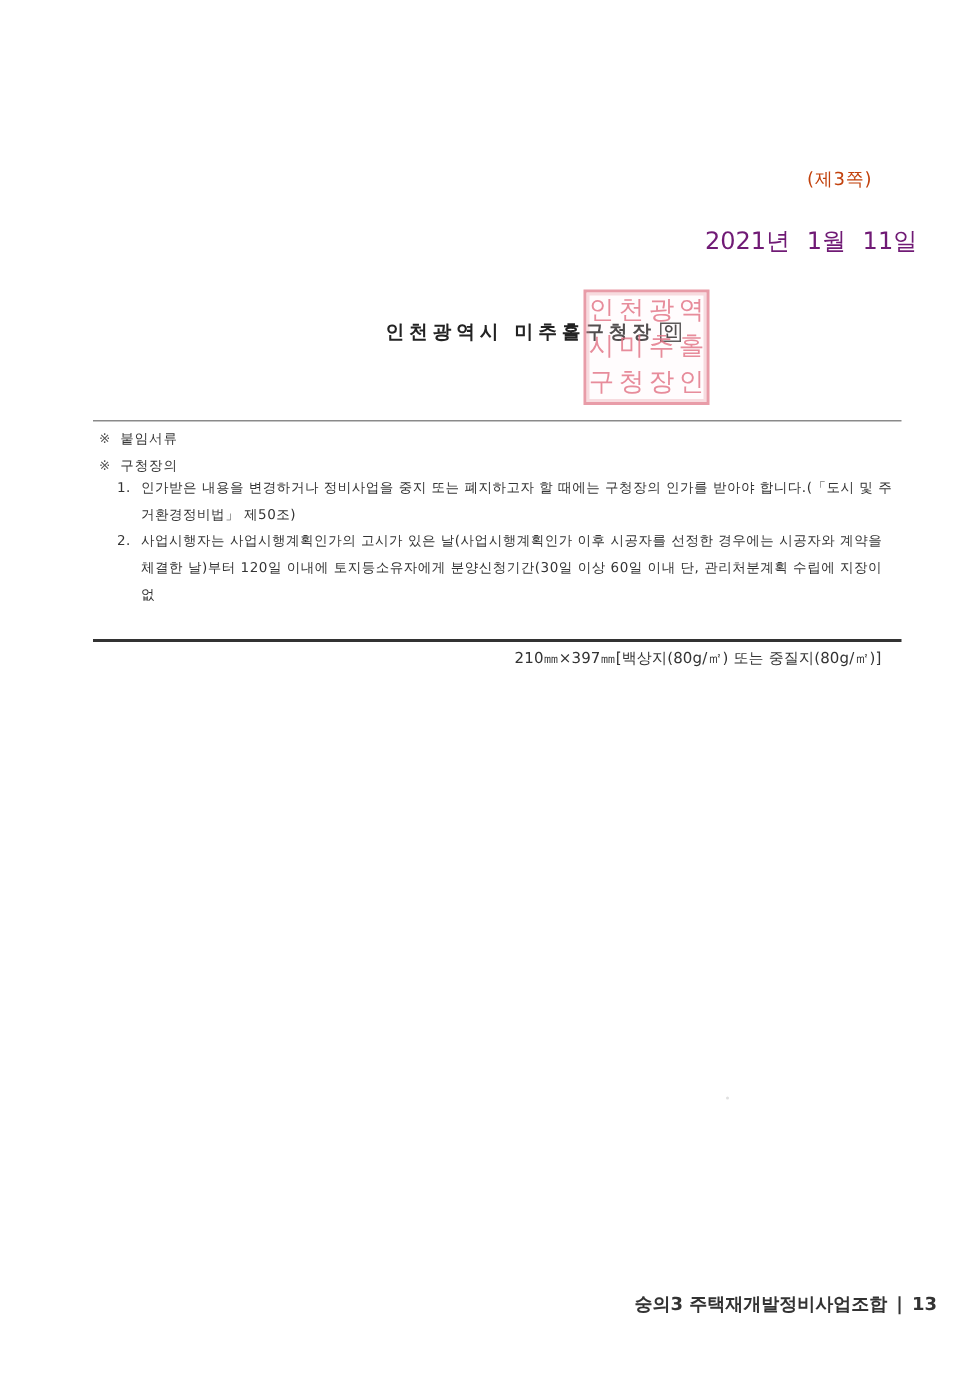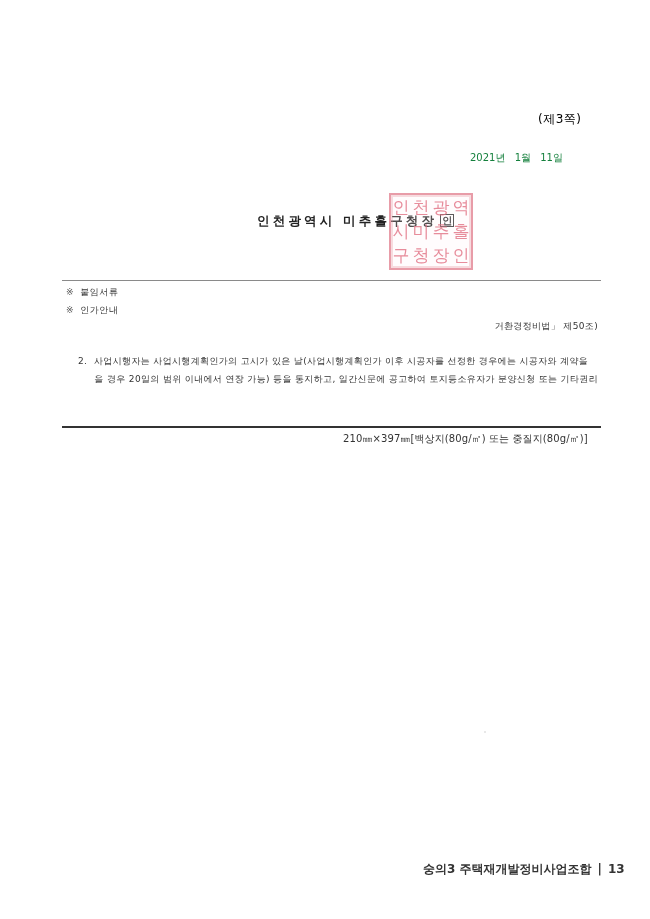"(제3쪽)" .page-no { color: #000000 -> #c2410c }
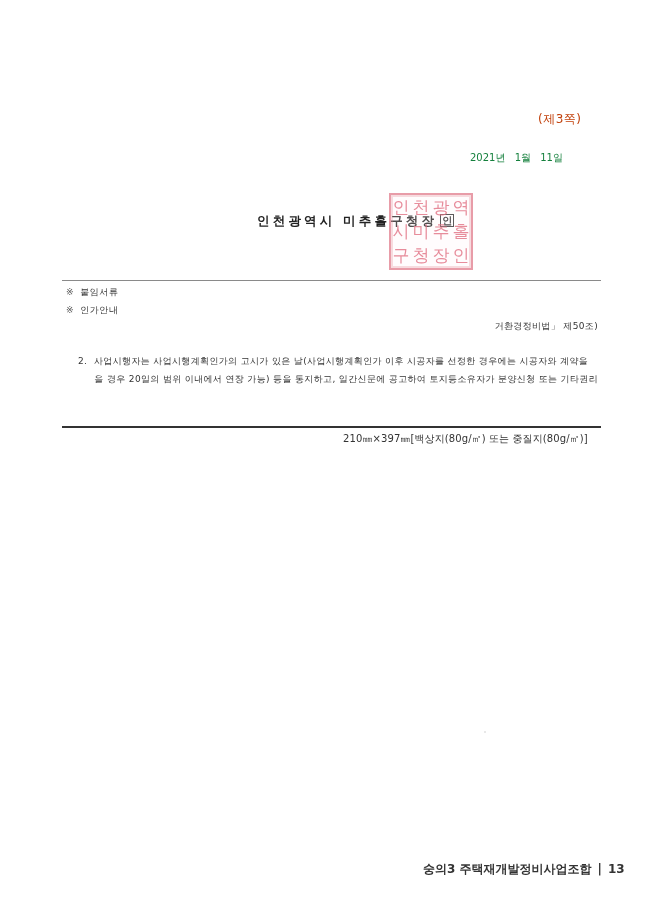"2021년 1월 11일" .date { color: #15803d -> #701a75; font-size: 10px -> 16px }
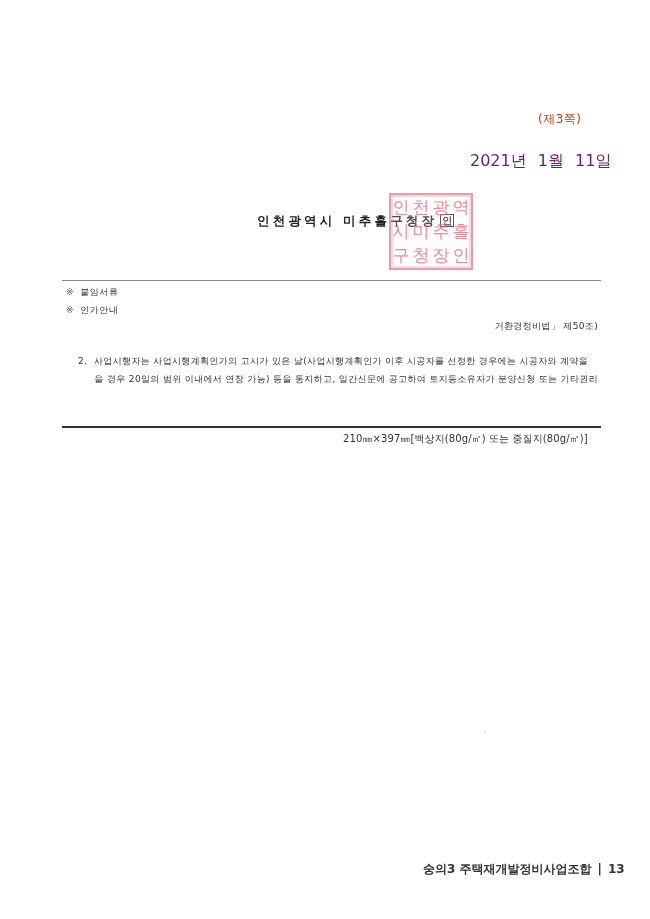"인가안내" span { text: 인가안내 -> 구청장의 }
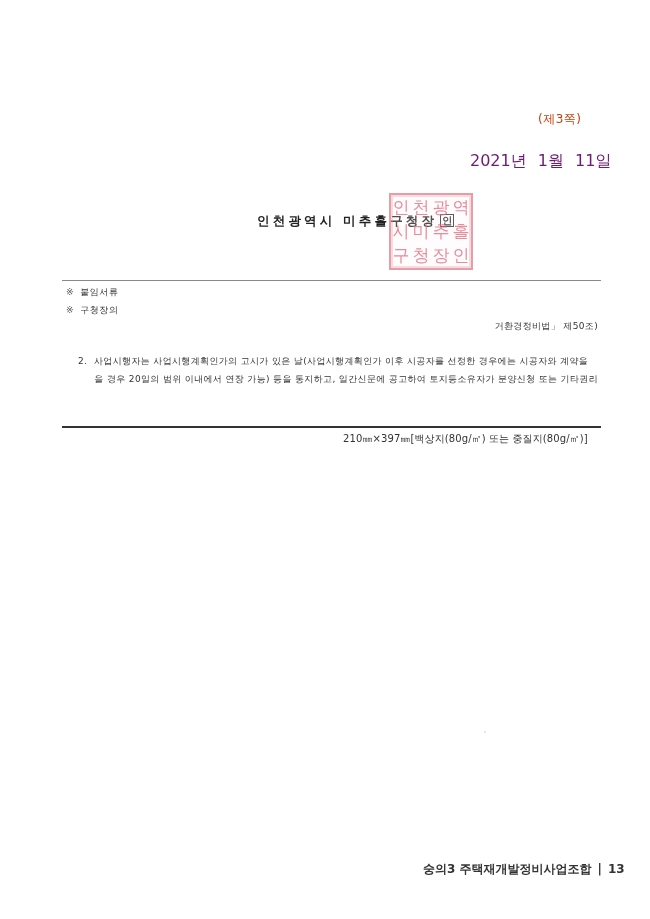"1. 인가받은 내용을 변경하거나 정비사업을" div { html: none -> <div><span>1.</span><span>인가받은 내용을 변경하거나 정비사업을 중지 또는 폐지하고자 할 때에는 구청장의 인가를 받아야 합니다.(「도시 및 주</span></div> }
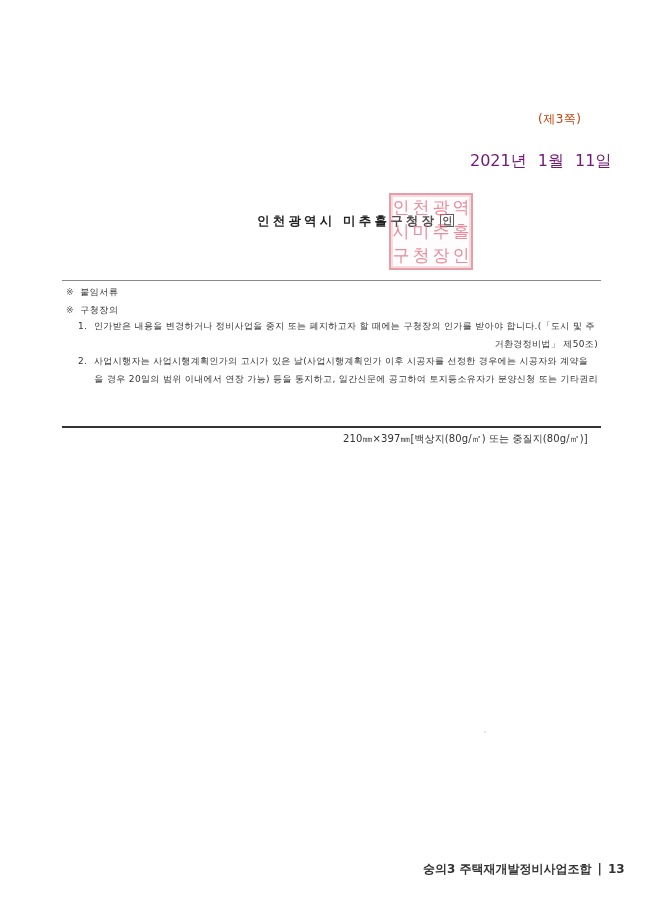"거환경정비법」 제50조)" .item .cont { text-align: right -> none }
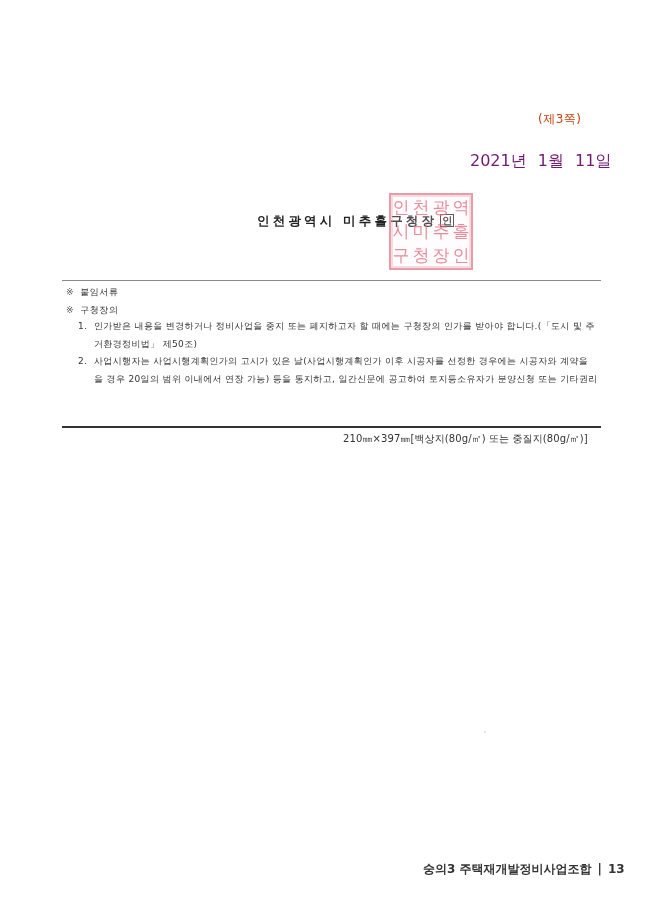"체결한 날)부터 120일 이내에 토지등소유자에게" div.cont { html: none -> <div>체결한 날)부터 120일 이내에 토지등소유자에게 분양신청기간(30일 이상 60일 이내 단, 관리처분계획 수립에 지장이 없</div> }
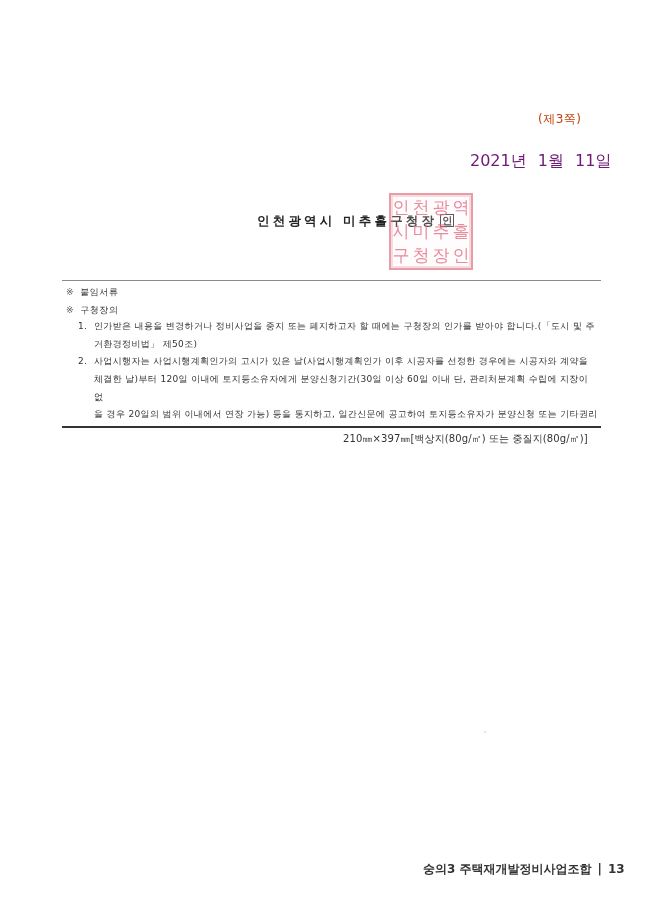"을 경우 20일의 범위 이내에서" div.cont { html: <div>을 경우 20일의 범위 이내에서 연장 가능) 등을 통지하고, 일간신문에 공고하여 토지등소유자가 분양신청 또는 기타권리</div> -> none }
